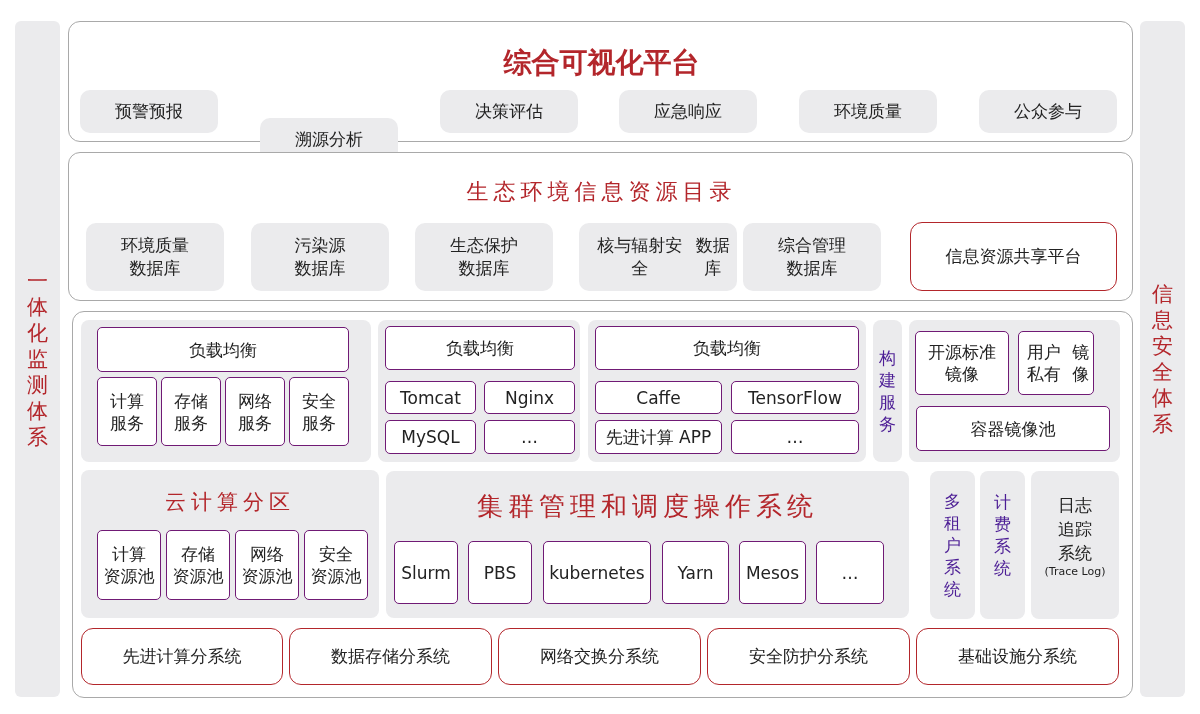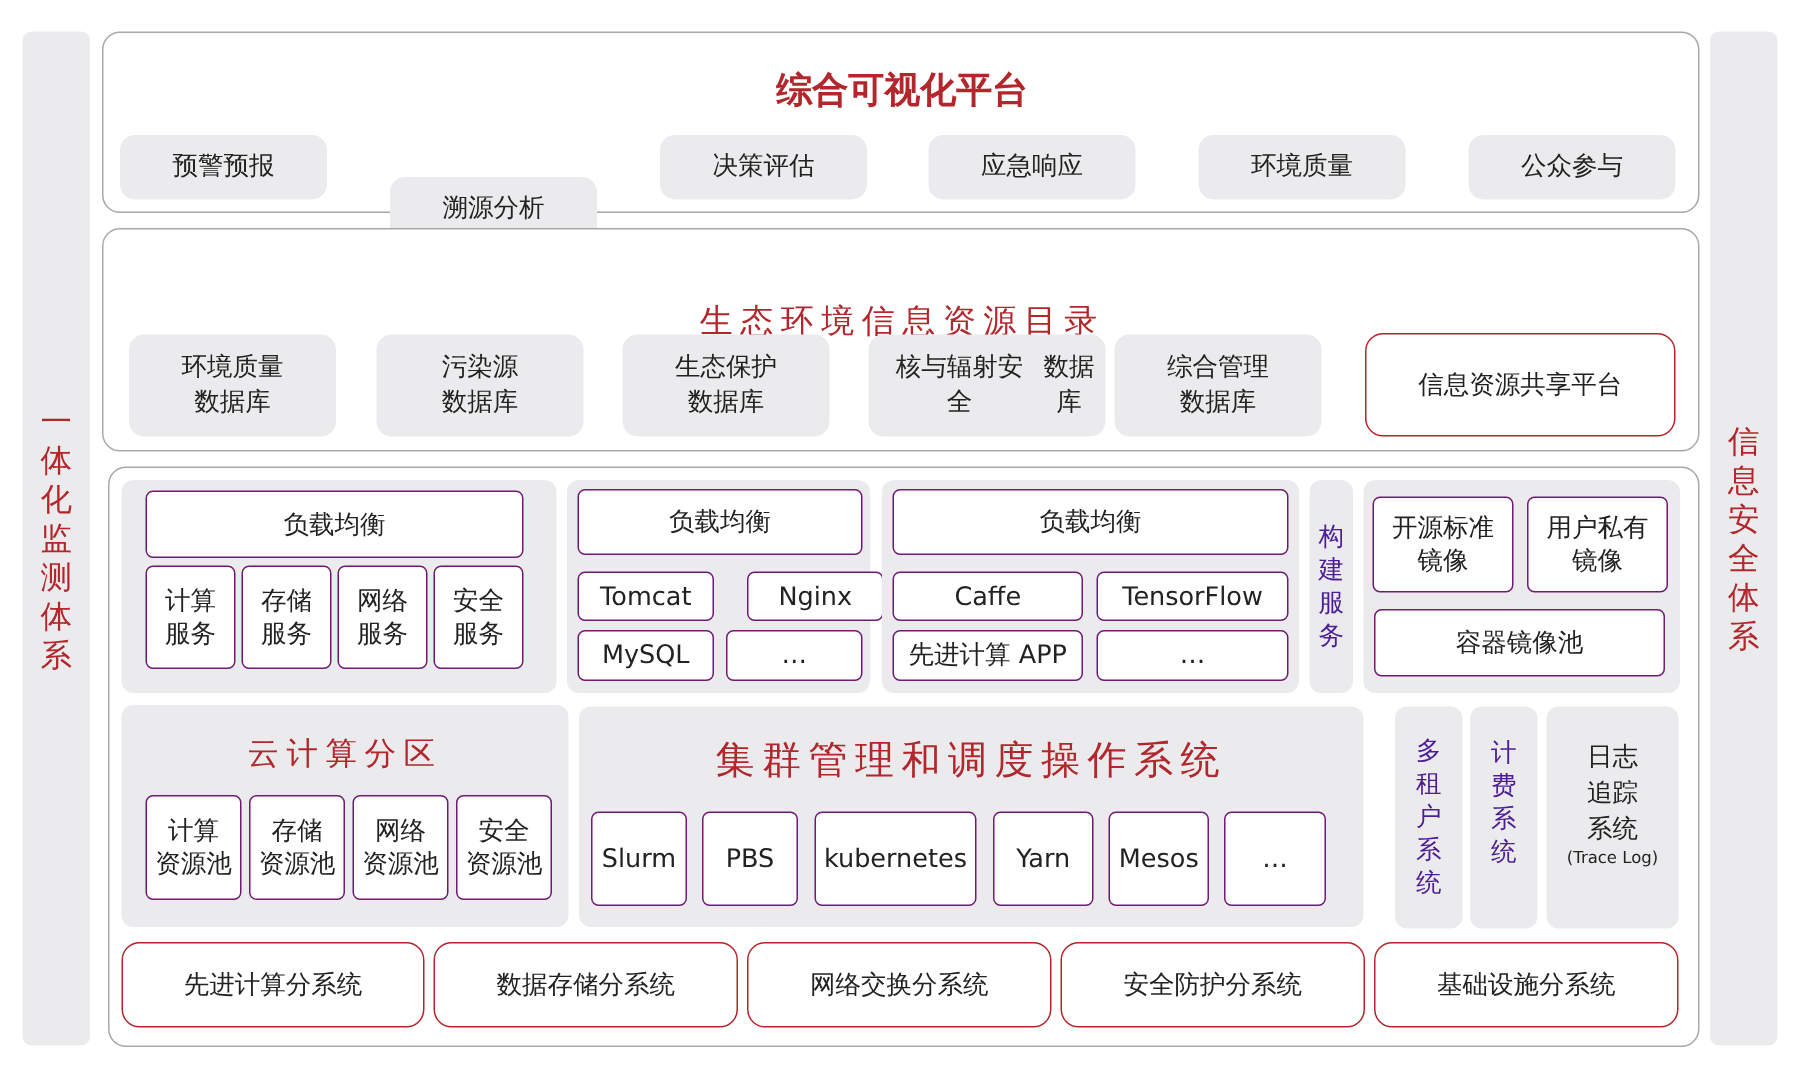"综合可视化平台" div.abs { font-size: 24px -> 28px }
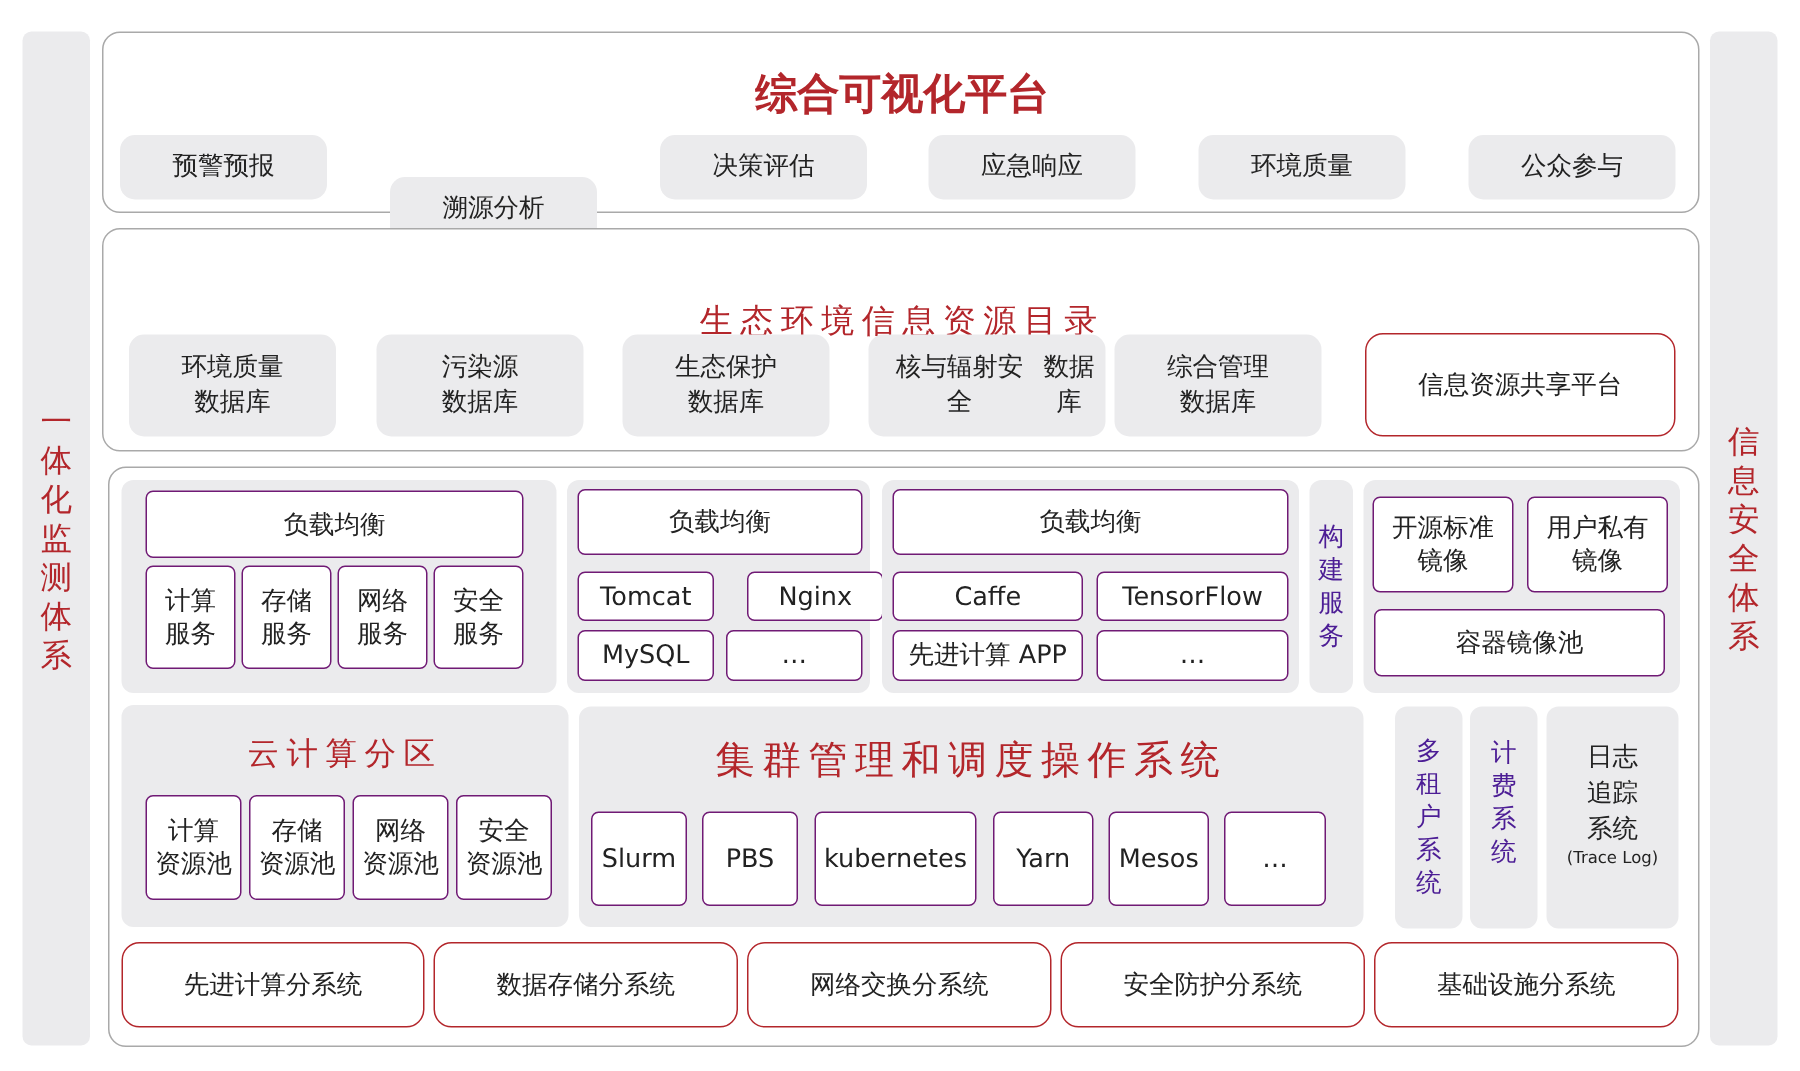"生态环境信息资源目录" div.abs { margin-top: 22px -> none }
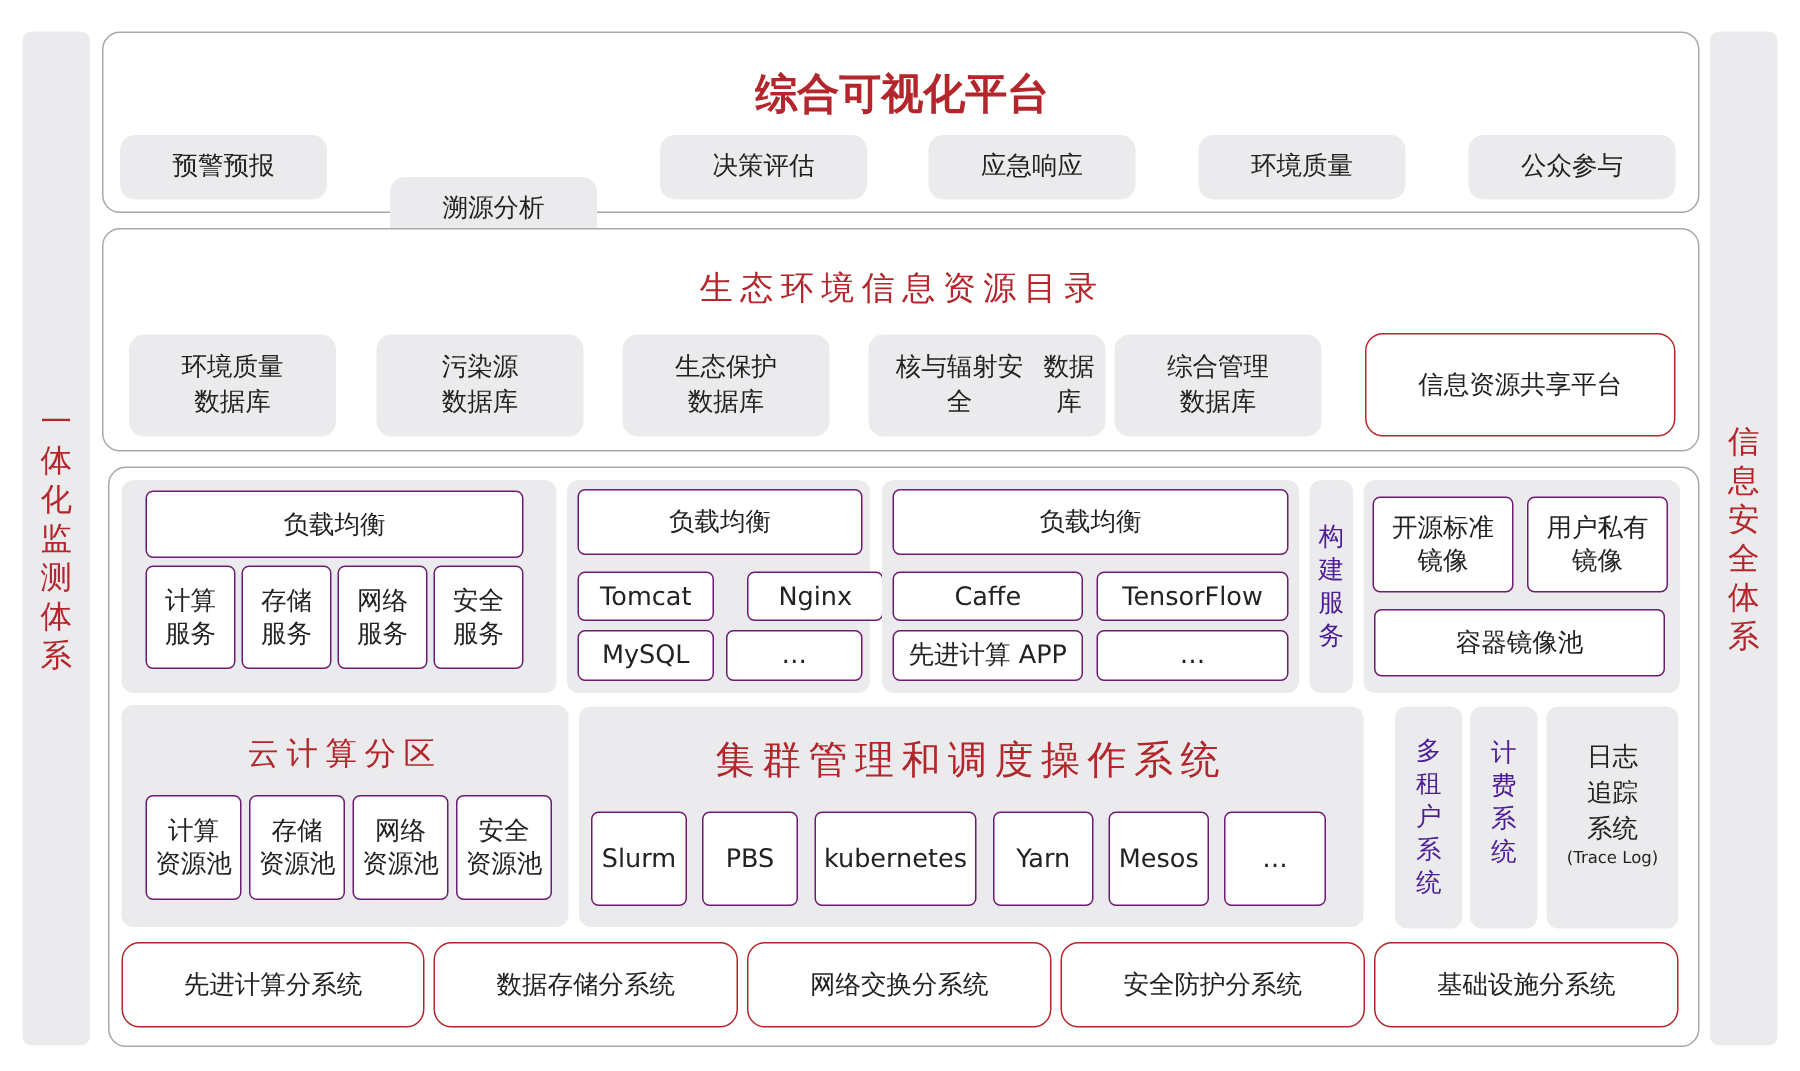"用户私有" div.abs { flex-direction: column -> row; justify-content: none -> flex-end; width: 94px -> 76px }
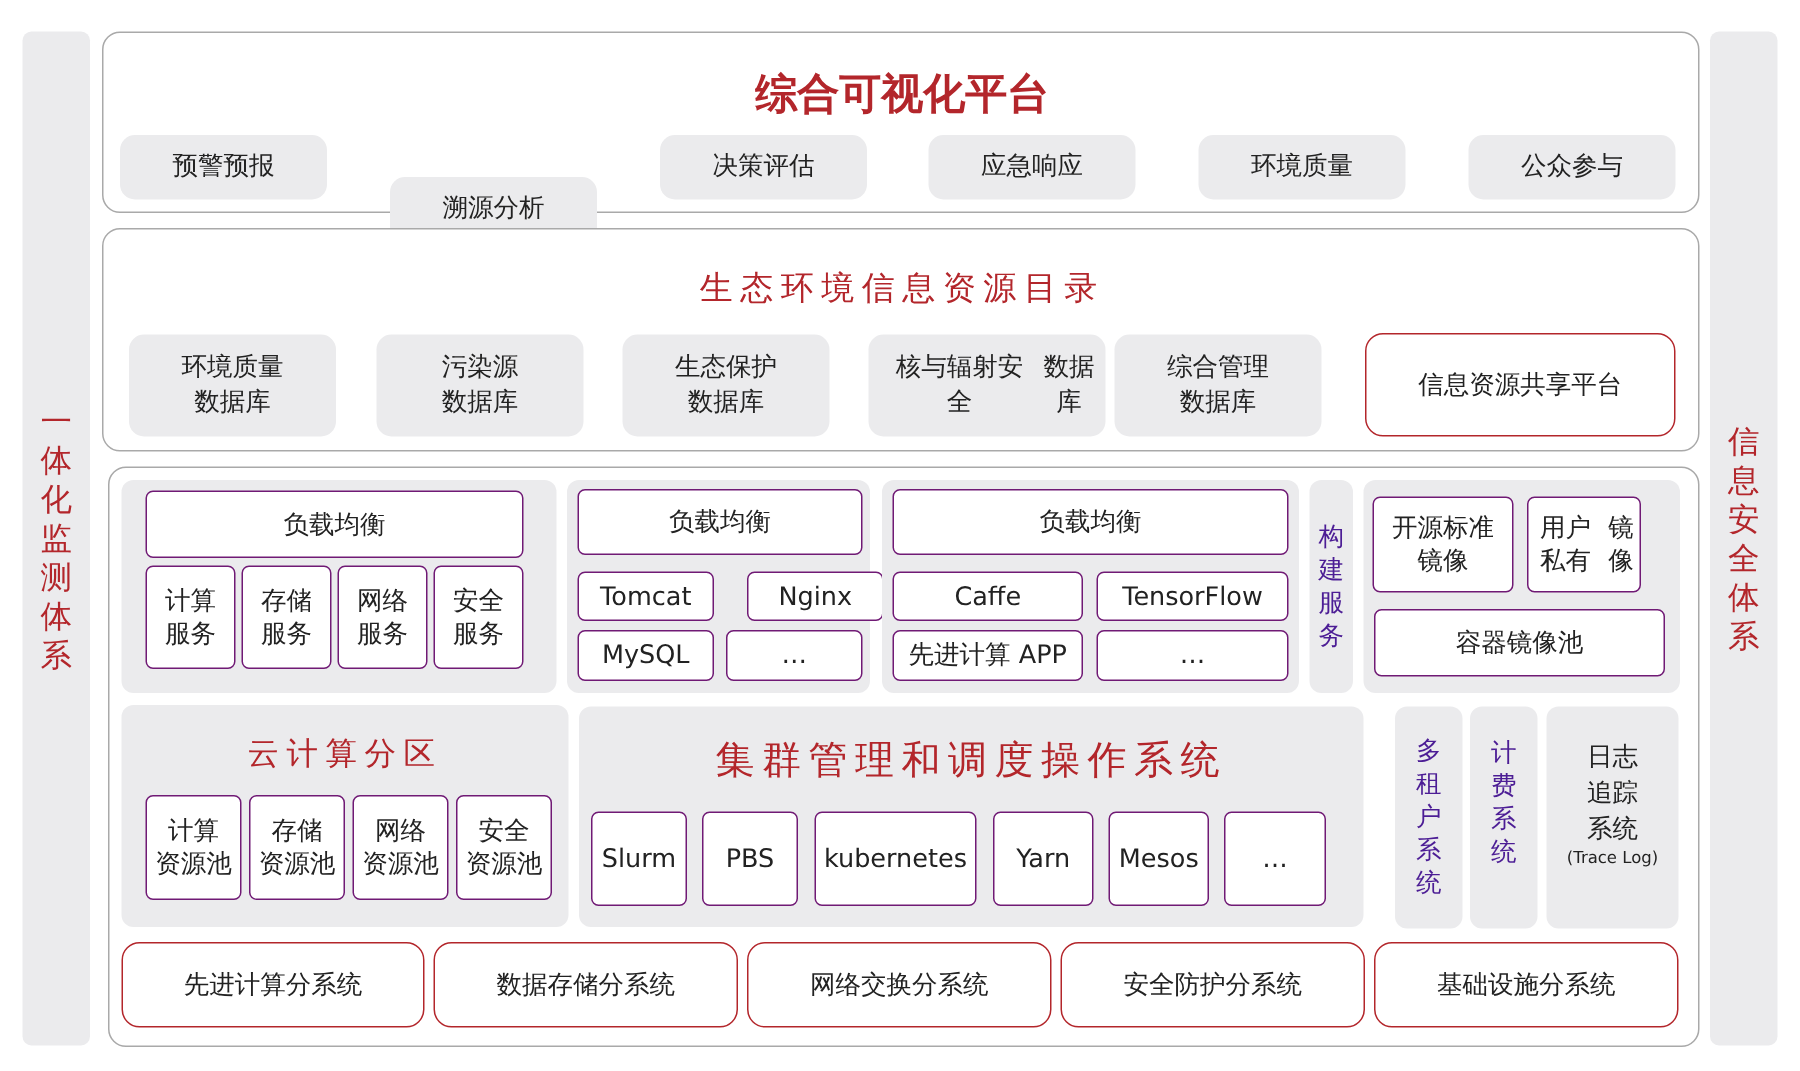"Nginx" div.abs { margin-left: 14px -> none }
